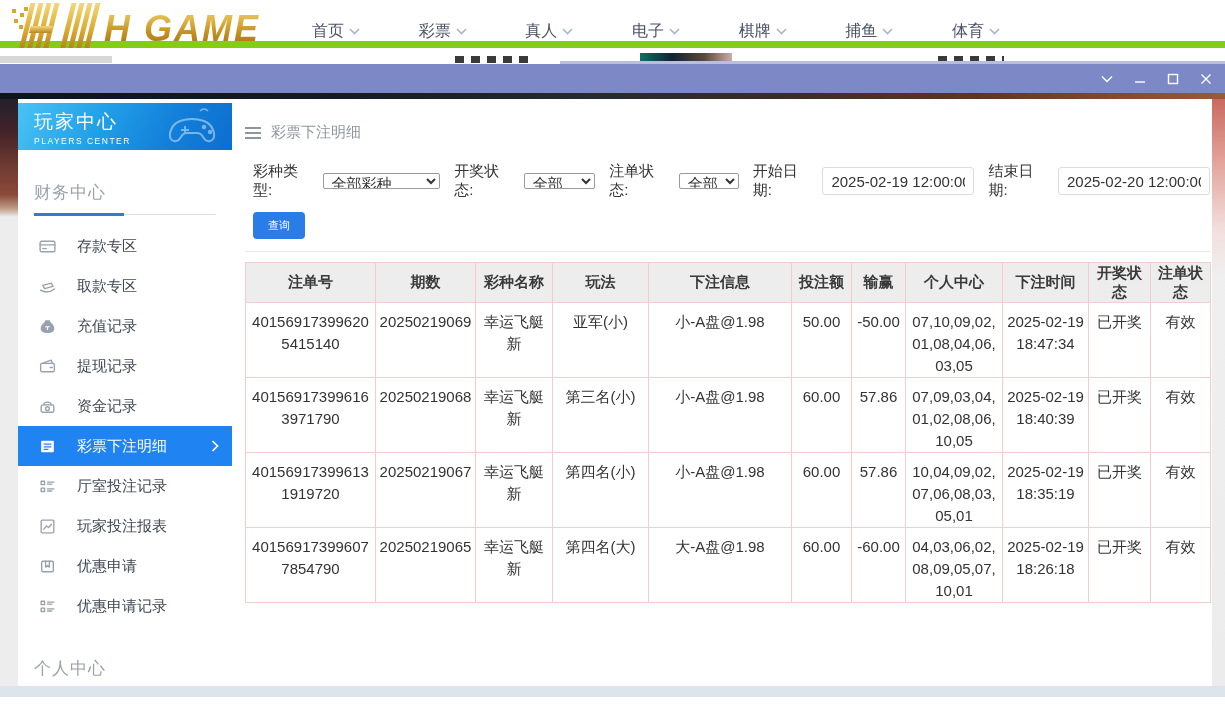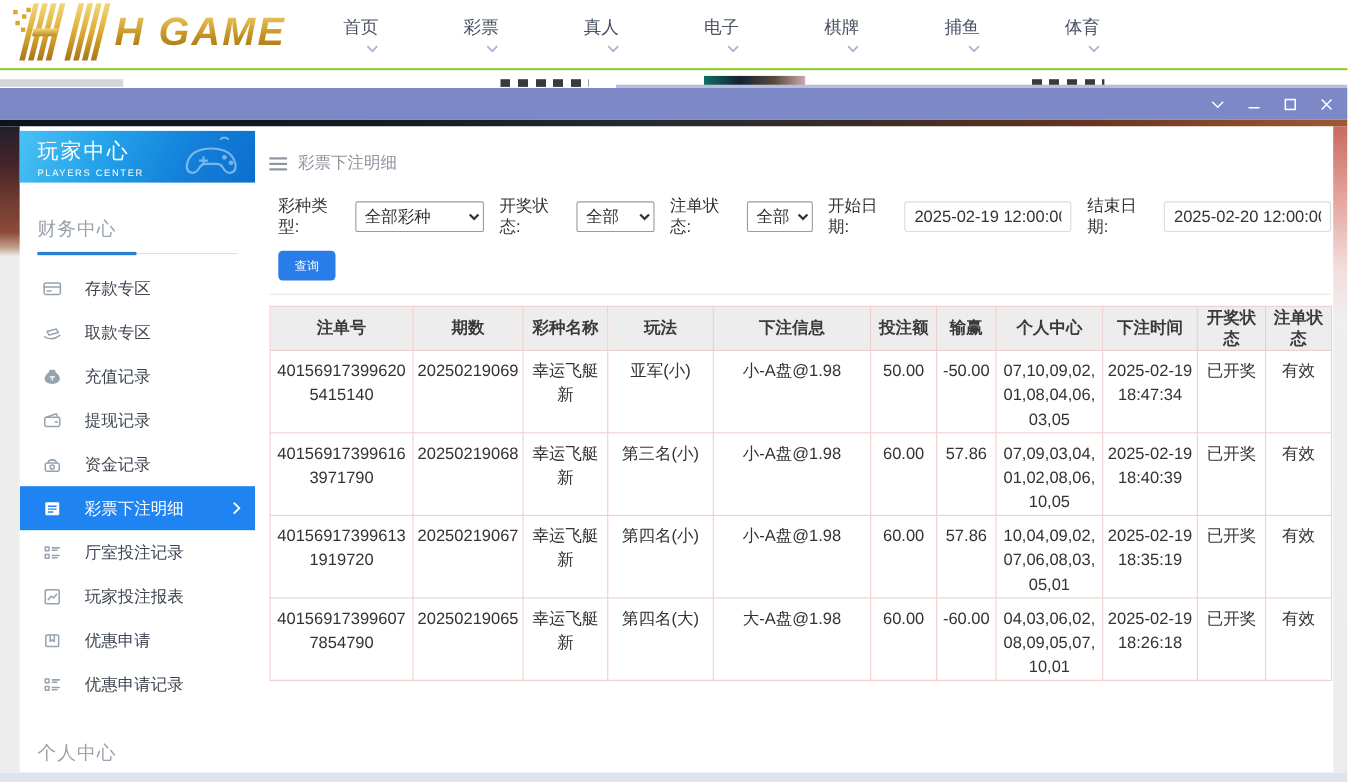"H GAME" .site-header { border-bottom: 2px solid #84cc16 -> 7px solid #84cc16; height: 64px -> 48px }
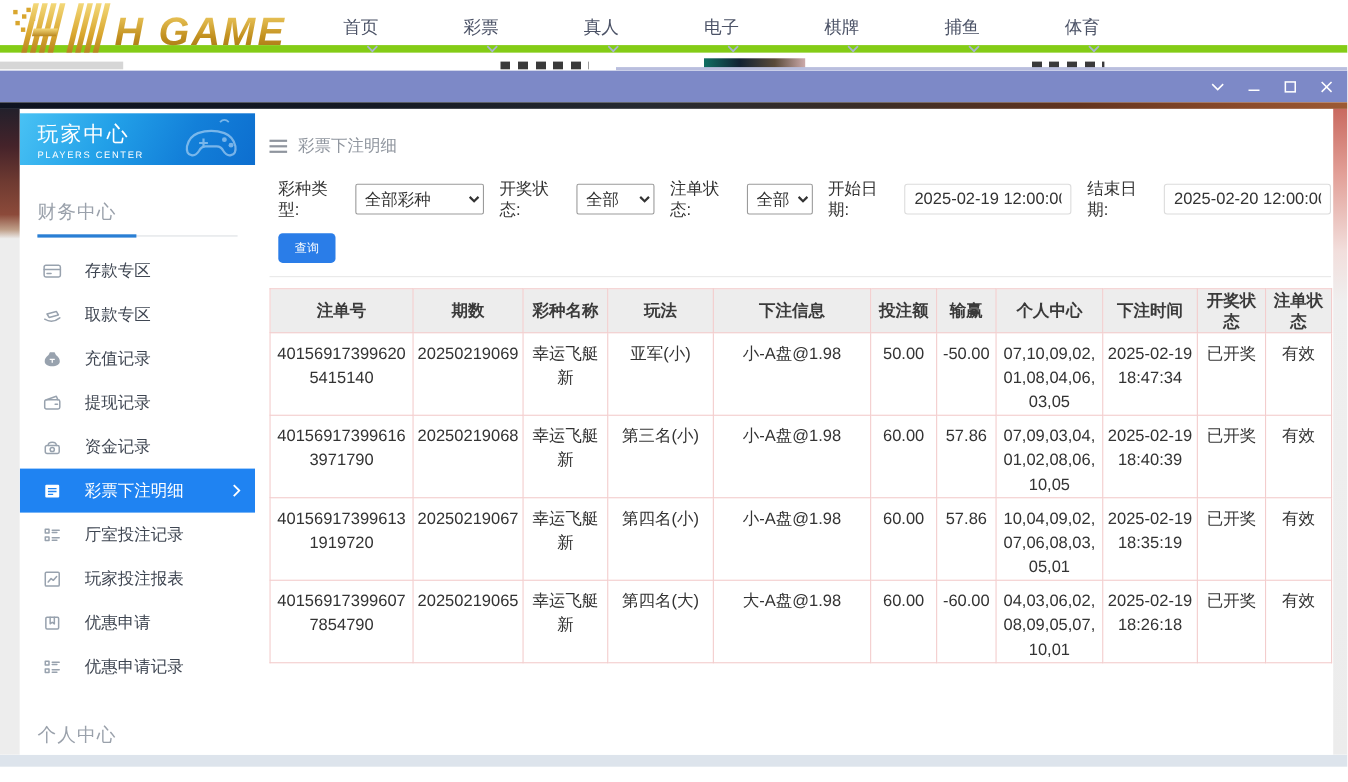"首页" .nav-item { align-items: flex-end -> center; flex-direction: column -> none }
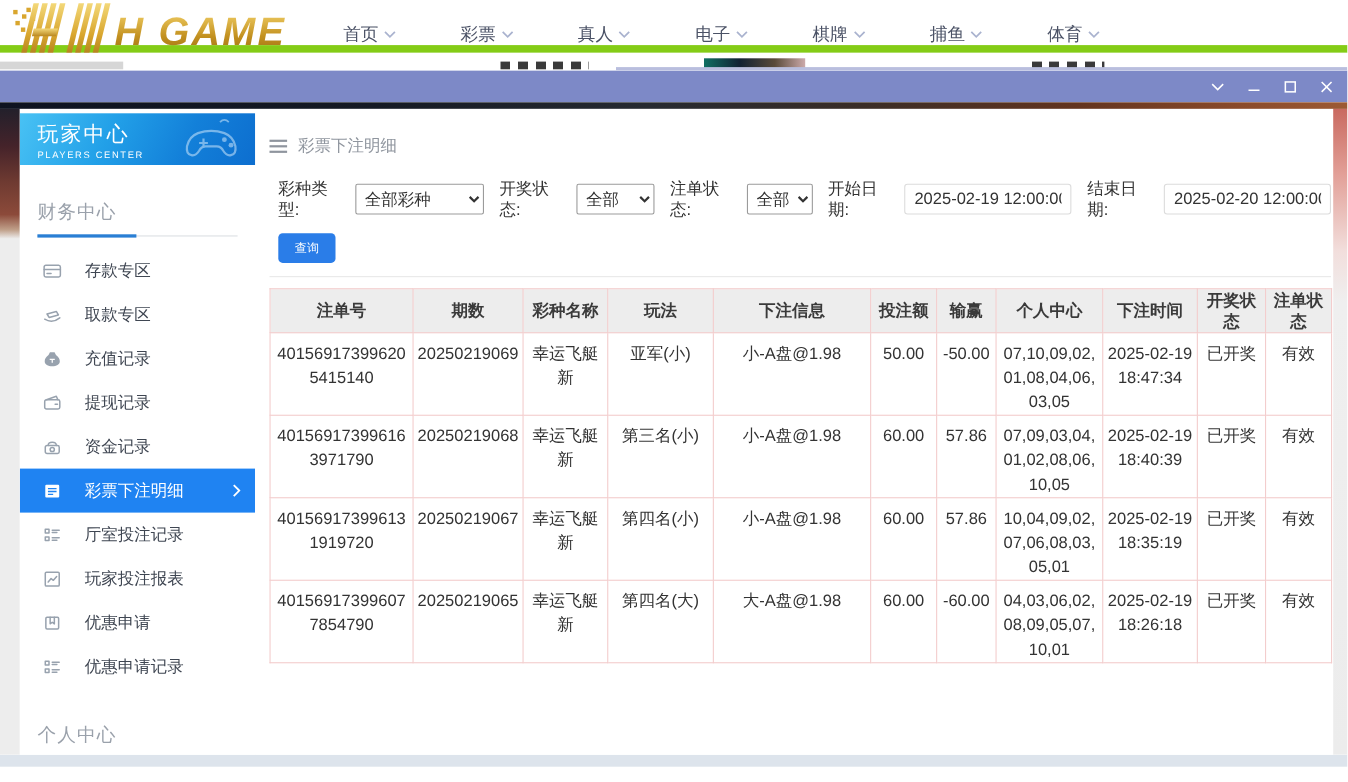"全部彩种" select { height: 28px -> 16px }
